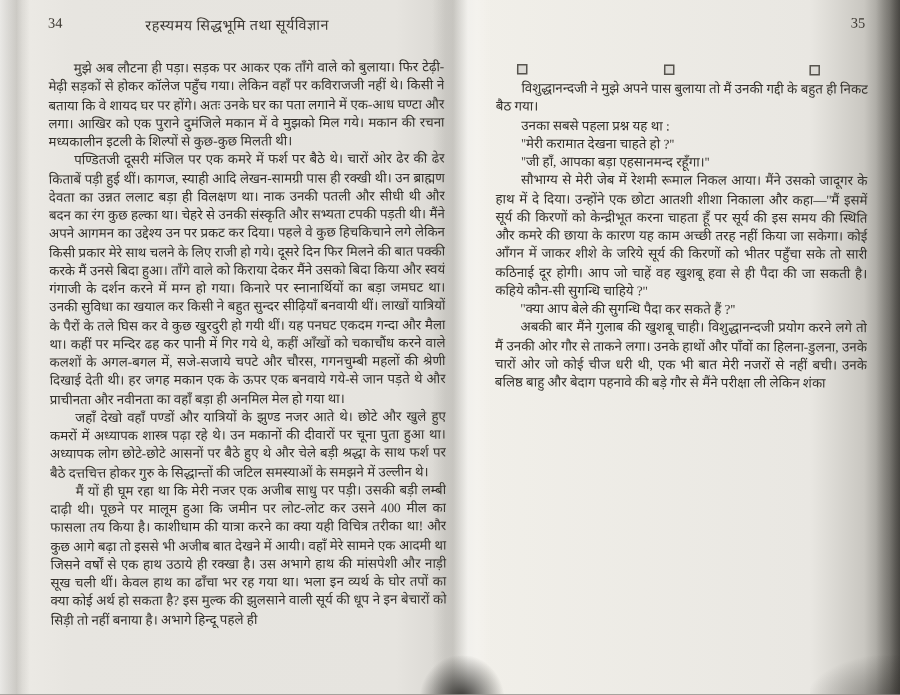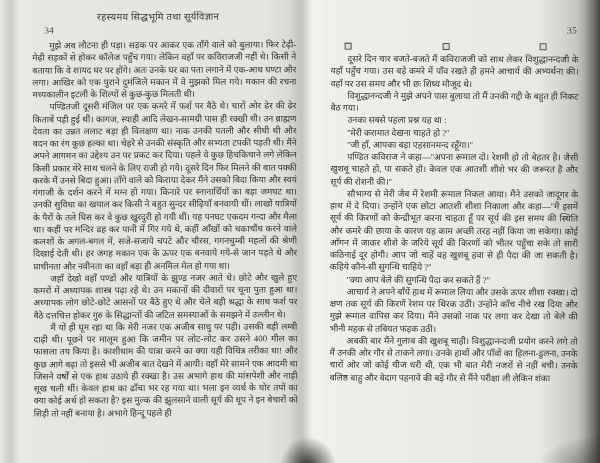"34" .phead .pnum { margin-left: 12px -> none; top: 15px -> 1px }
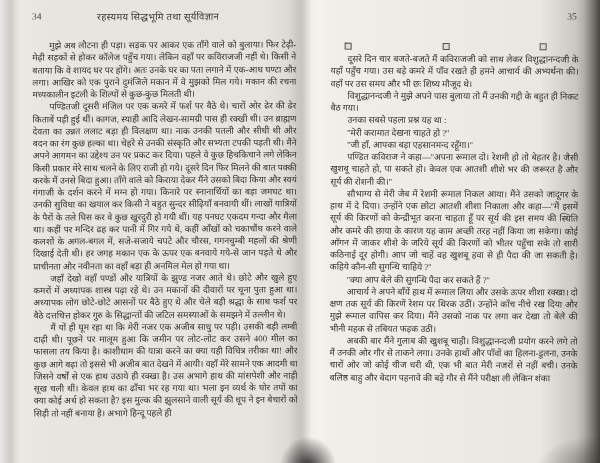"दूसरे दिन चार बजते-बजते मैं" p.para { html: <p>दूसरे दिन चार बजते-बजते मैं कविराजजी को साथ लेकर विशुद्धानन्दजी के यहाँ पहुँच गया। उस बड़े कमरे में पाँव रखते ही हमने आचार्य की अभ्यर्थना की। वहाँ पर उस समय और भी छः शिष्य मौजूद थे।</p> -> none }
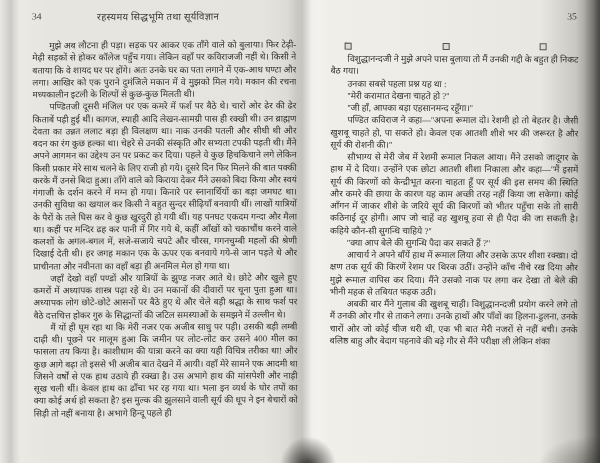"पण्डित कविराज ने कहा—''अपना रूमाल" p.para { html: <p>पण्डित कविराज ने कहा—''अपना रूमाल दो। रेशमी हो तो बेहतर है। जैसी खुशबू चाहते हो, पा सकते हो। केवल एक आतशी शीशे भर की जरूरत है और सूर्य की रोशनी की।''</p> -> none }
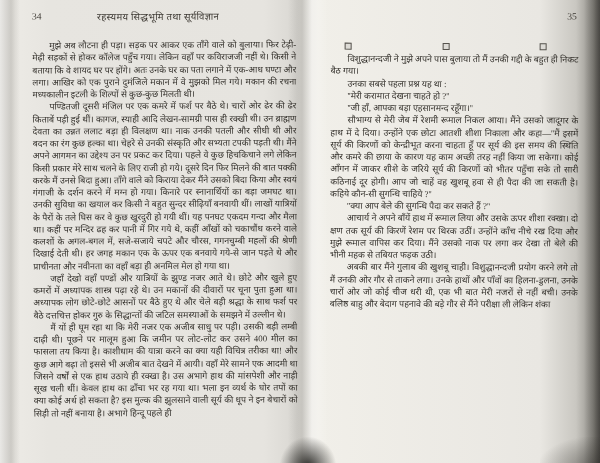"आचार्य ने अपने बाँयें हाथ" p.para { html: <p>आचार्य ने अपने बाँयें हाथ में रूमाल लिया और उसके ऊपर शीशा रक्खा। दो क्षण तक सूर्य की किरणें रेशम पर थिरक उठीं। उन्होंने काँच नीचे रख दिया और मुझे रूमाल वापिस कर दिया। मैंने उसको नाक पर लगा कर देखा तो बेले की भीनी महक से तबियत फड़क उठी।</p> -> none }
